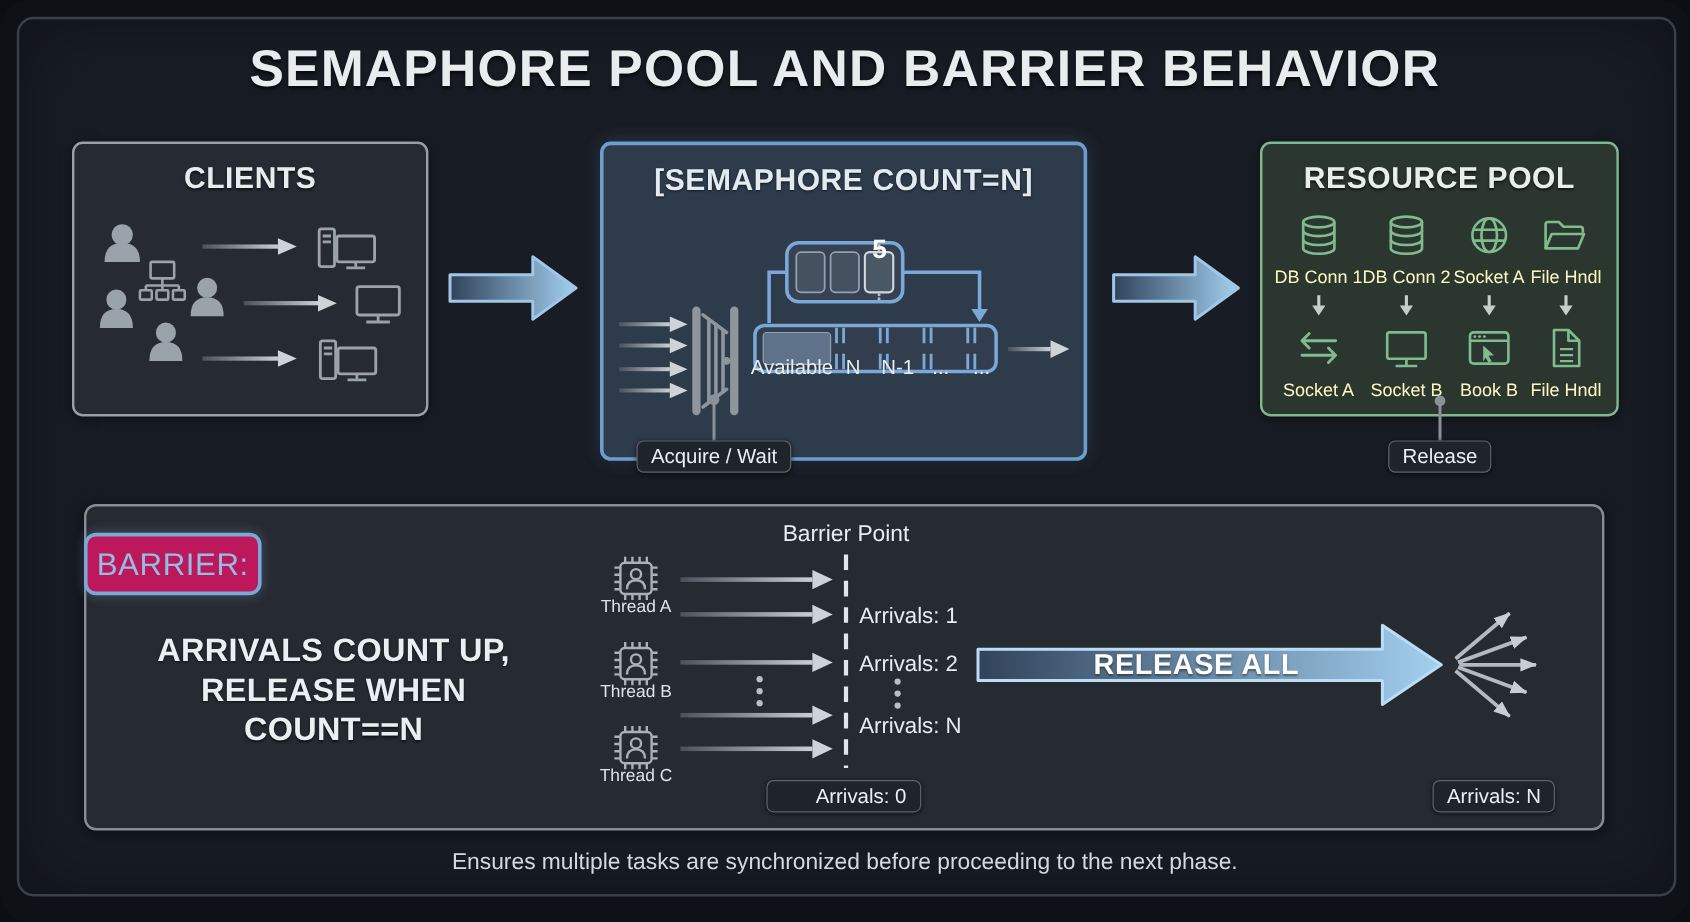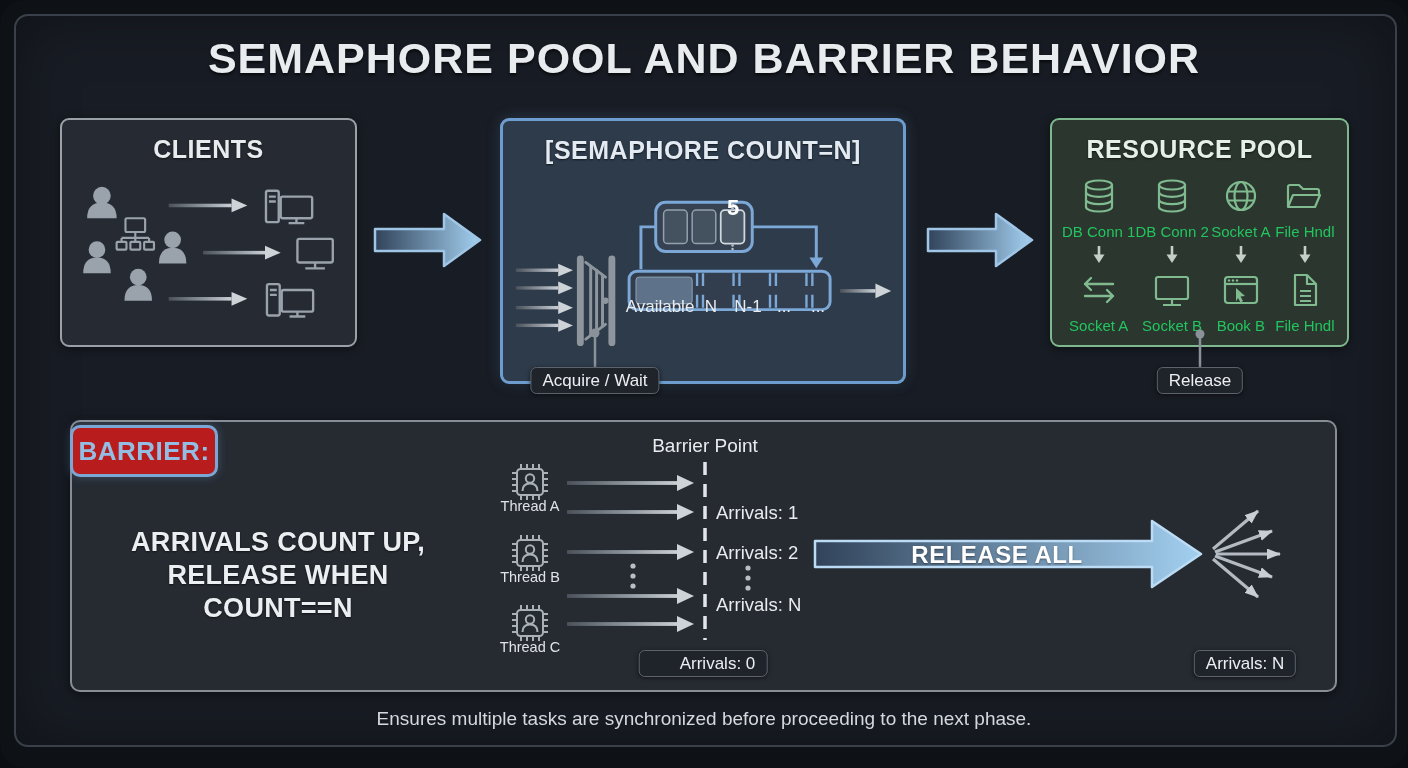"DB Conn 1" .res-label { color: #22c55e -> #fef9c3 }
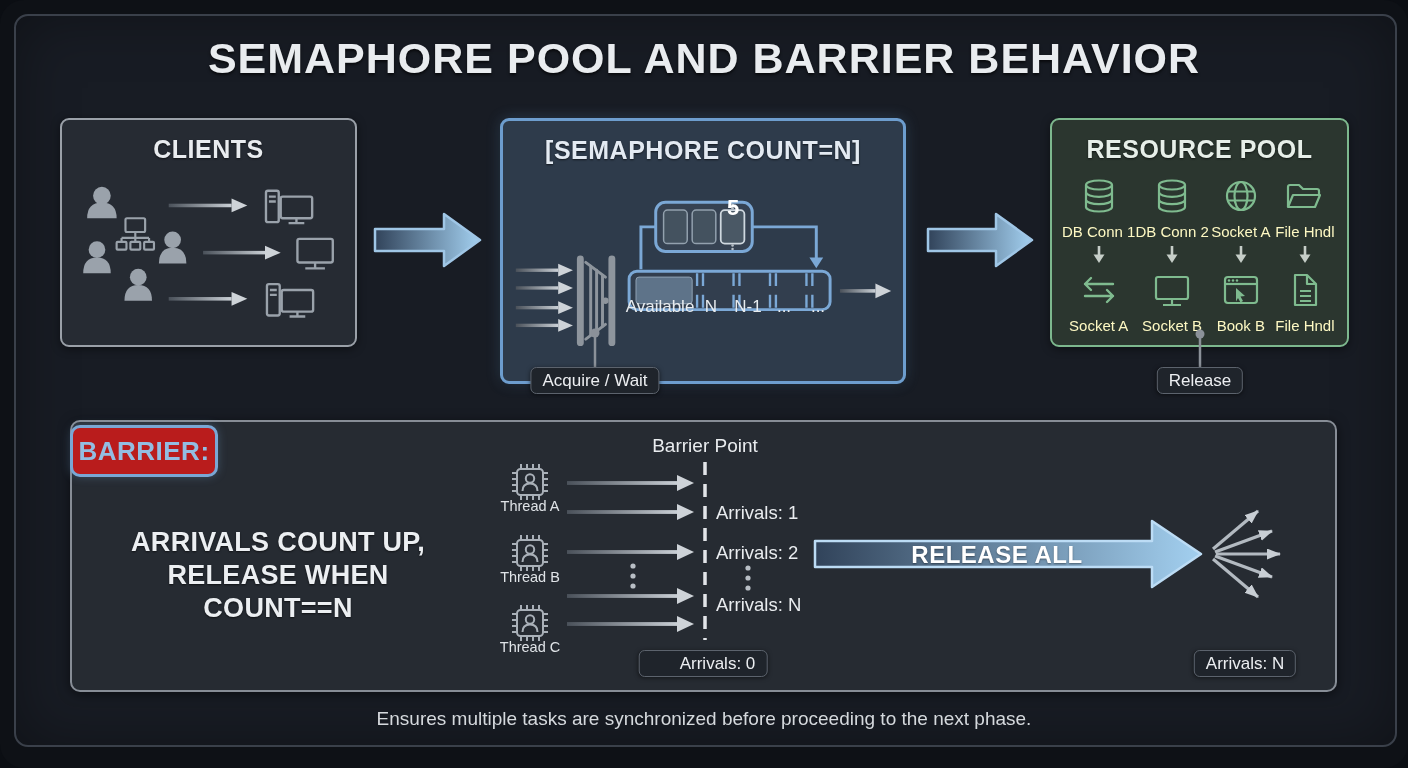"BARRIER:" .barrier-tab { background: #b91c1c -> #be185d; font-weight: bold -> normal; top: 425px -> 444px }
